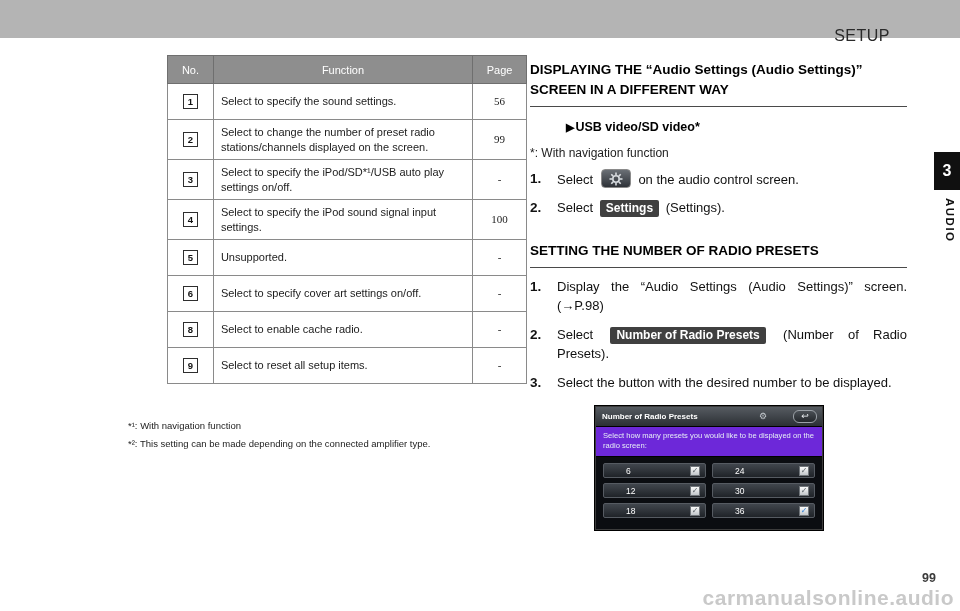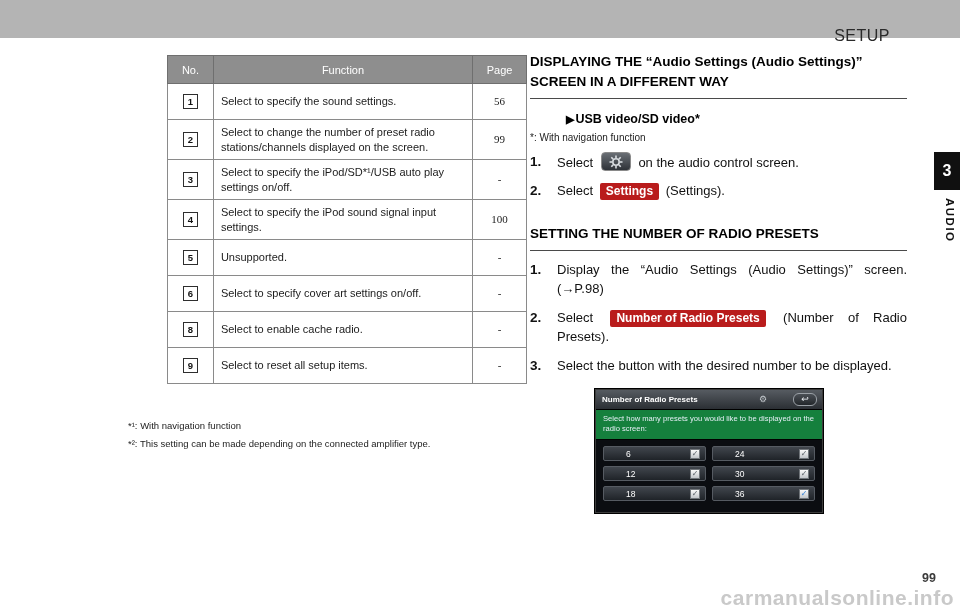"DISPLAYING THE “Audio Settings (Audio" .right-col { top: 52px -> 60px }
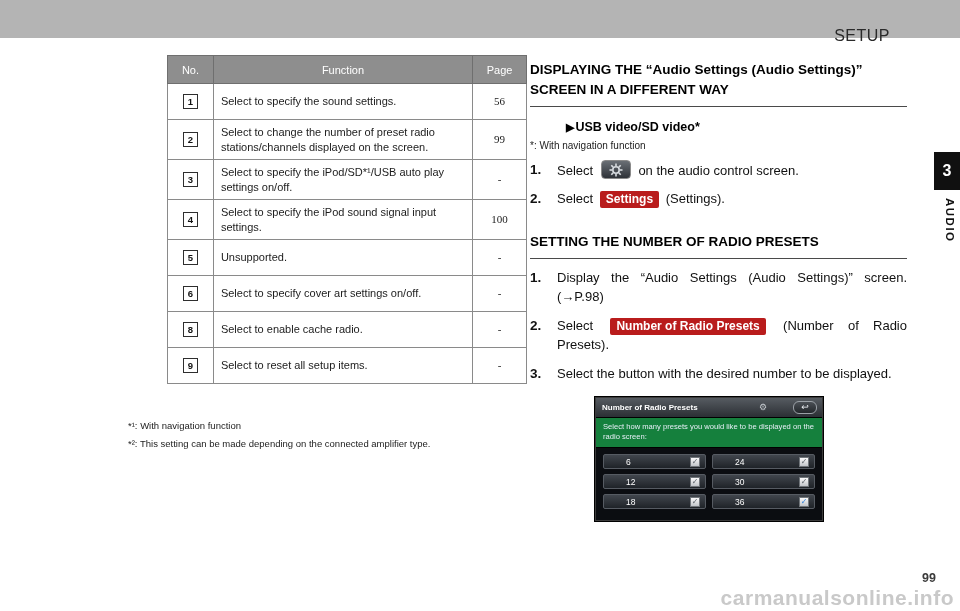"*: With navigation function" .small-note { font-size: 10px -> 12px; margin-top: 6px -> 12px }
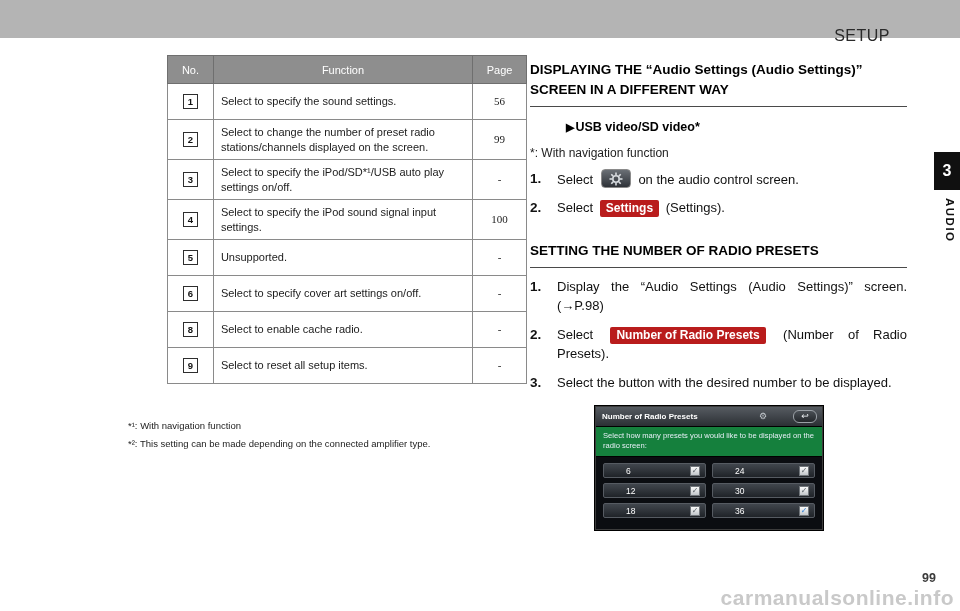"Settings" .black-key { background: #b91c1c -> #404040 }
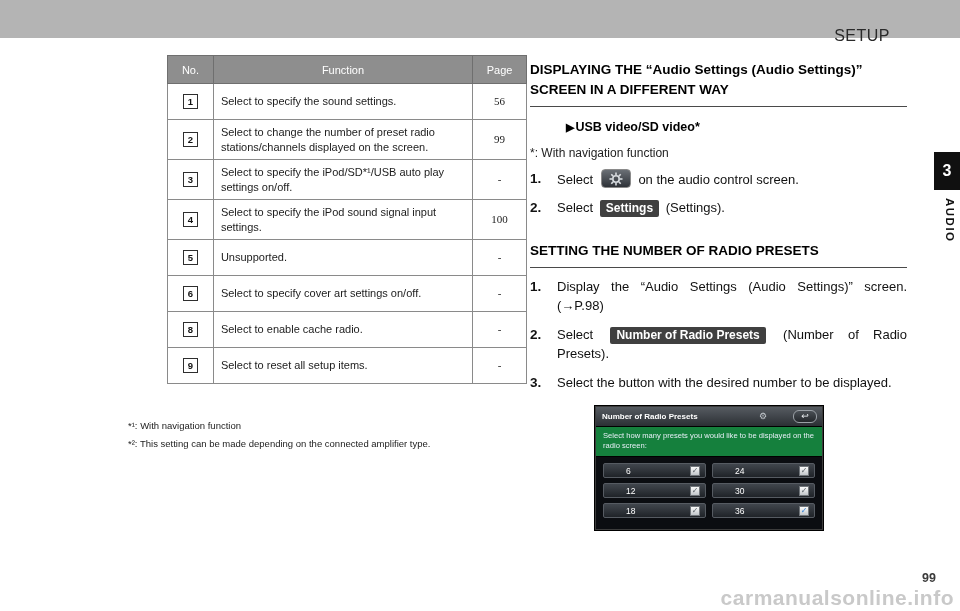"Select how many presets you" .shot-instr { background: #15803d -> #6d28d9 }
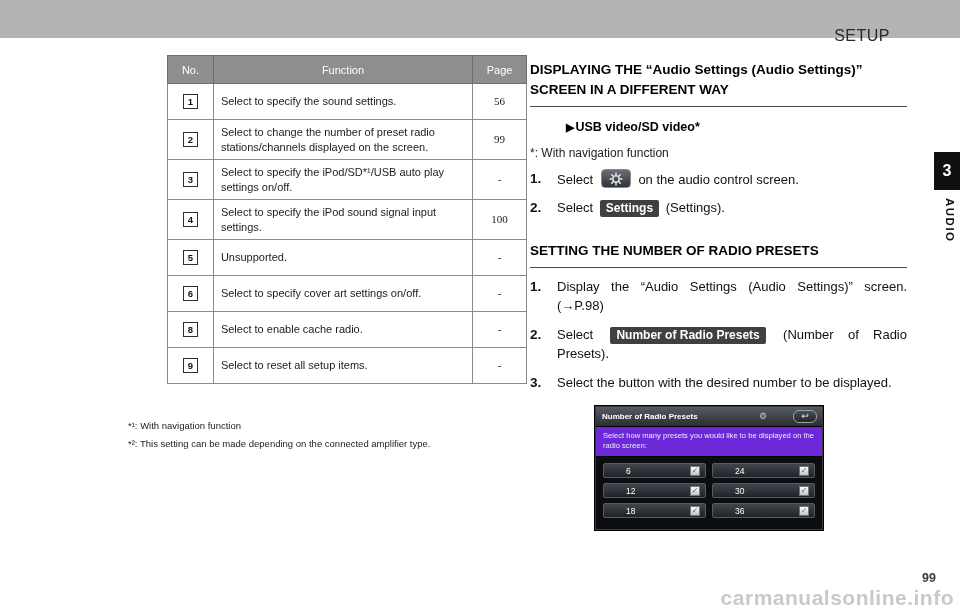"carmanualsonline.info" div.watermark { text: carmanualsonline.info -> carmanualsonline.audio }
